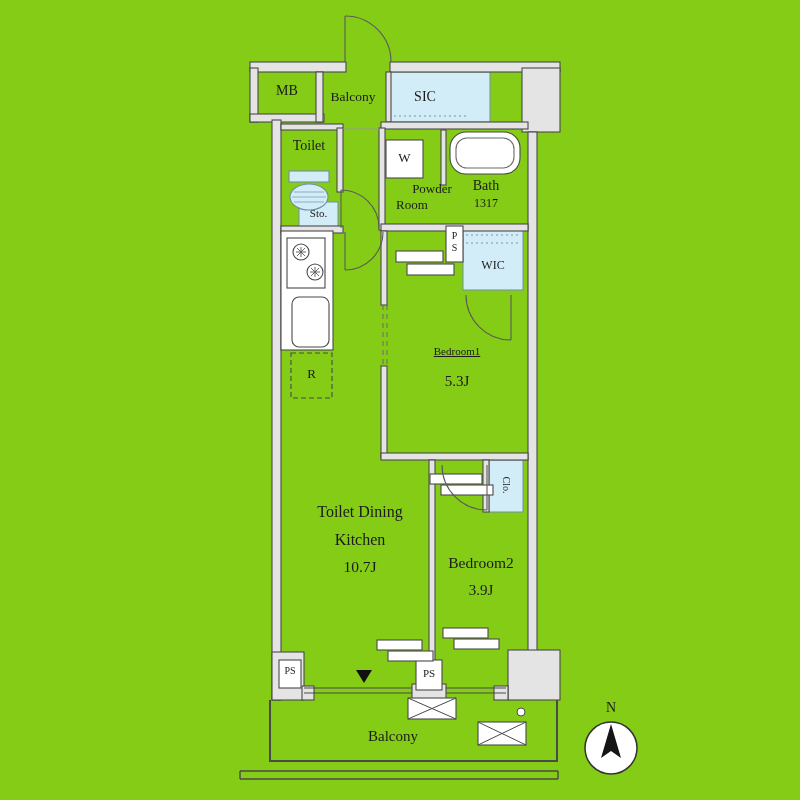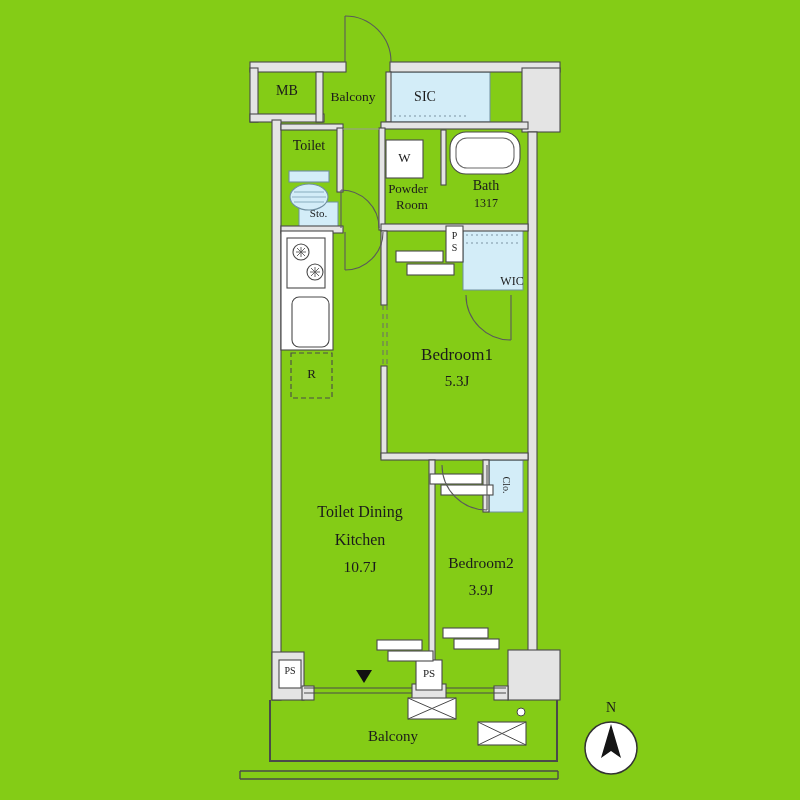"Powder" div.lbl { left: 376px -> 400px }
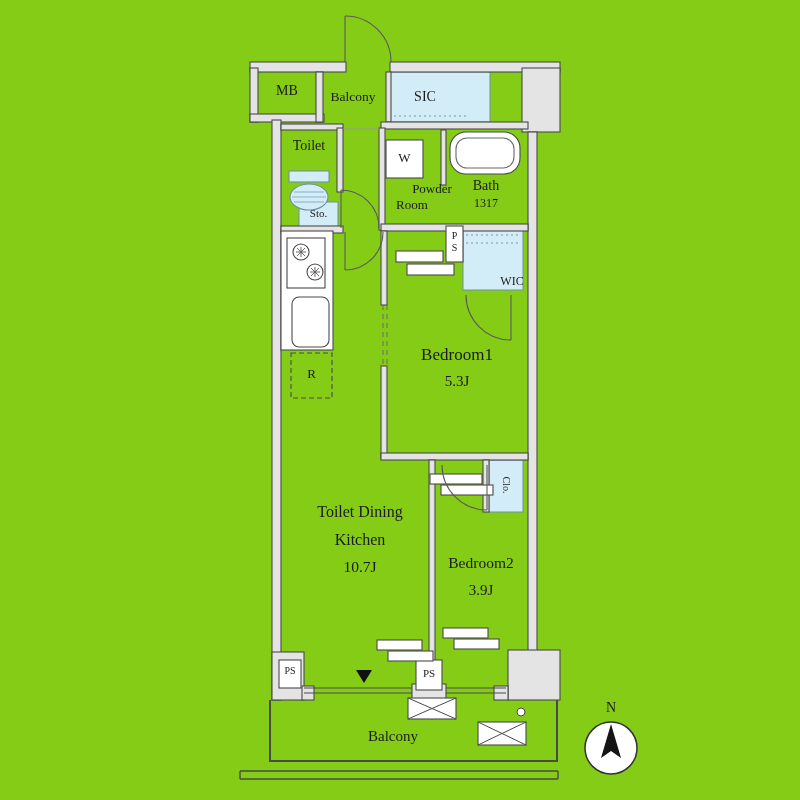"WIC" div.lbl { padding-left: 19px -> none; top: 274px -> 258px }
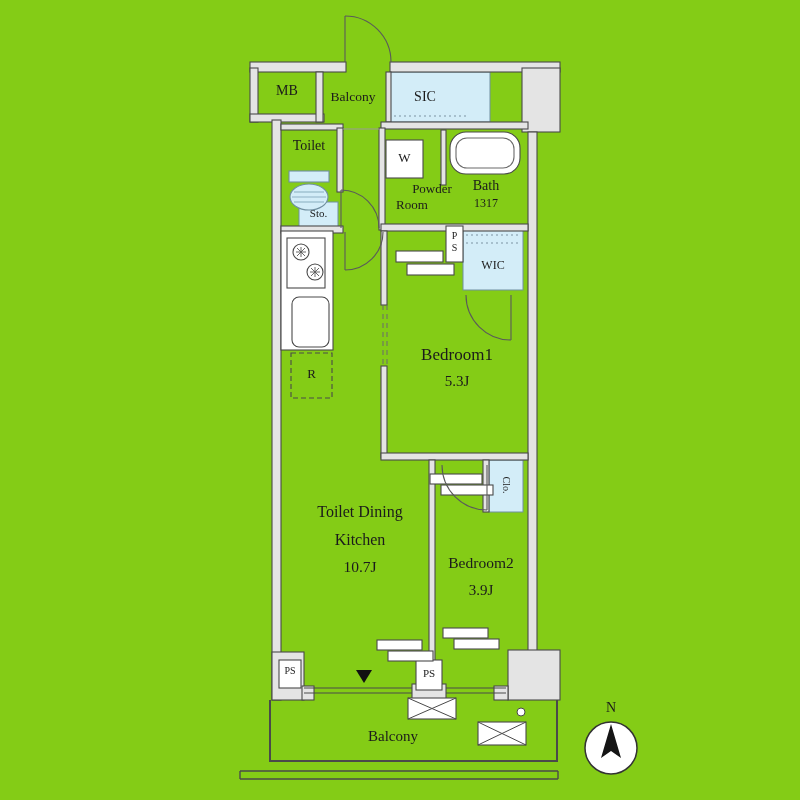"Bedroom1" div.lbl { font-size: 17px -> 11px; text-decoration: none -> underline }
